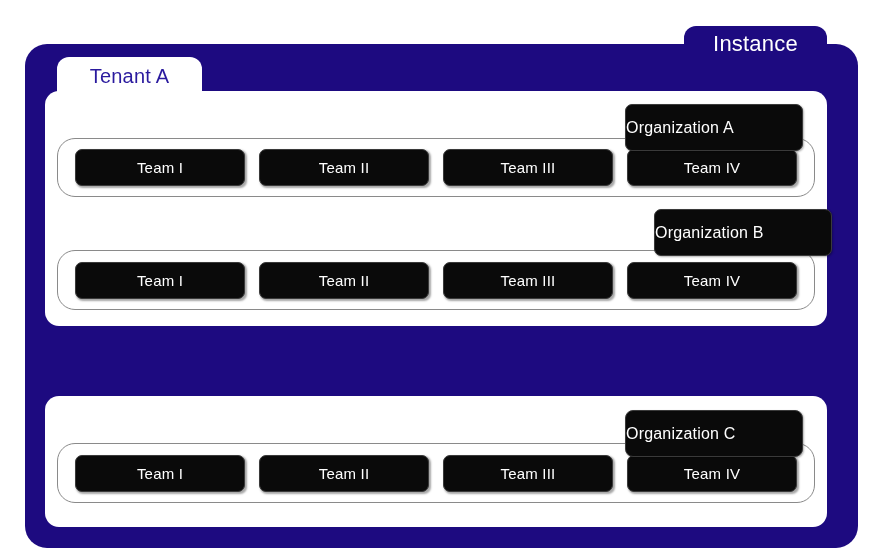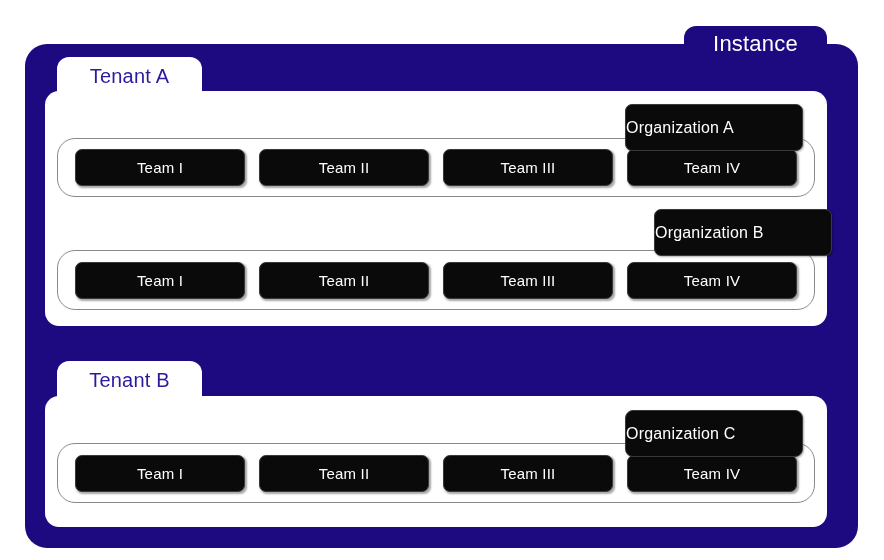"Tenant B" div.tenant-tab { html: <div> <span>Tenant B</span> </div> -> none }
